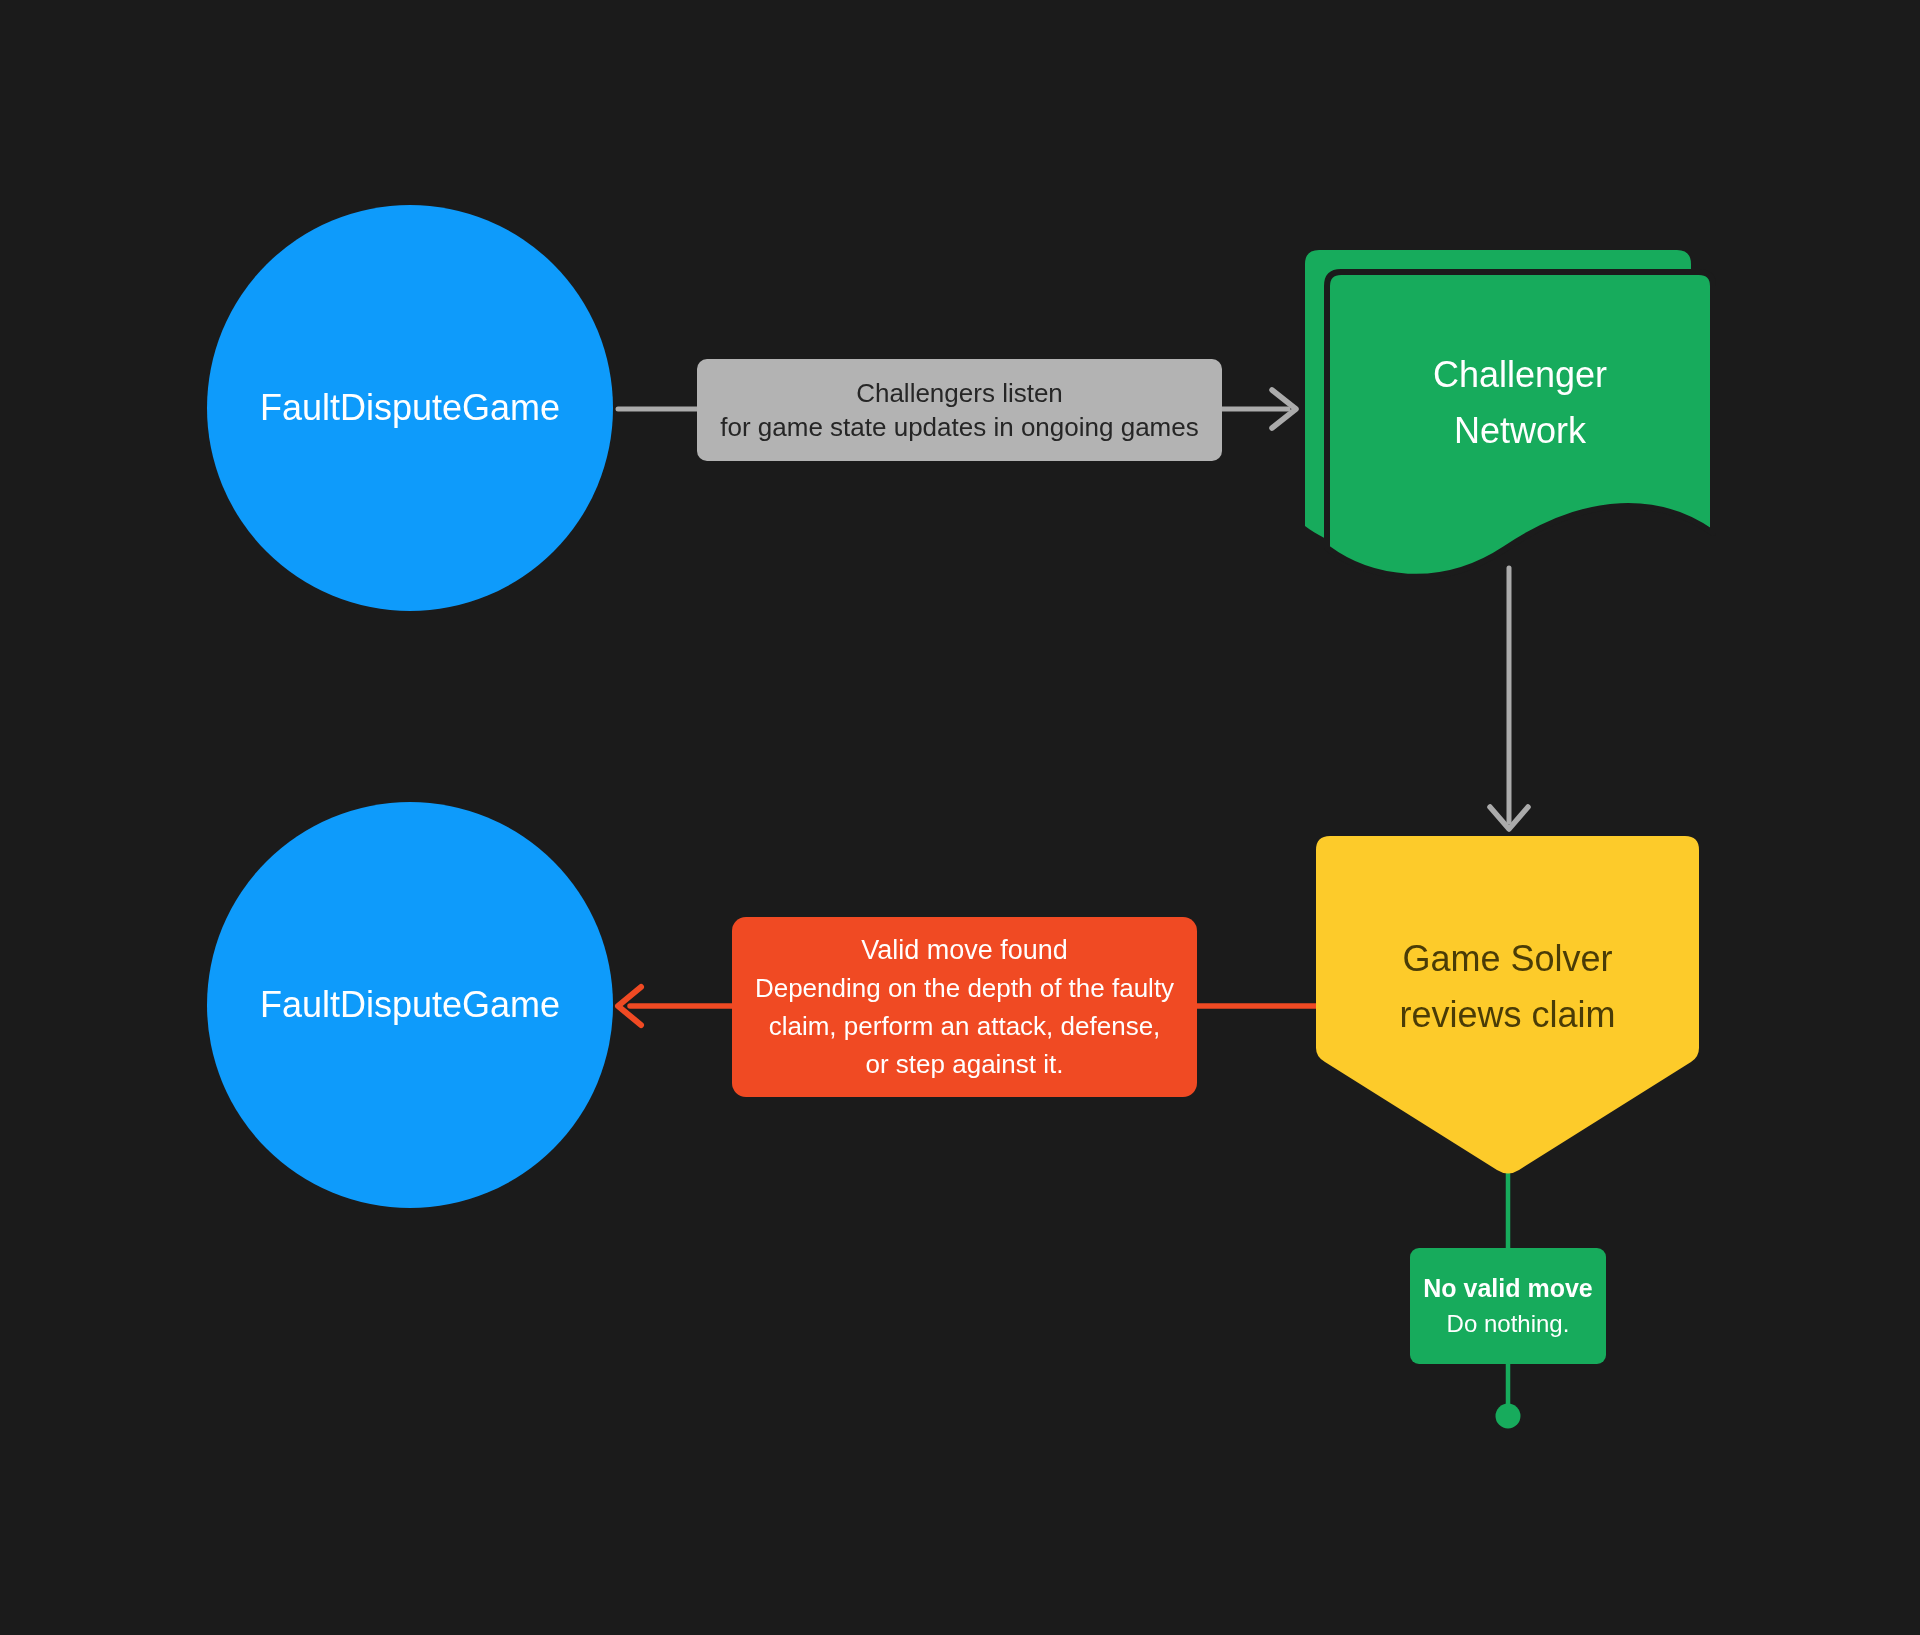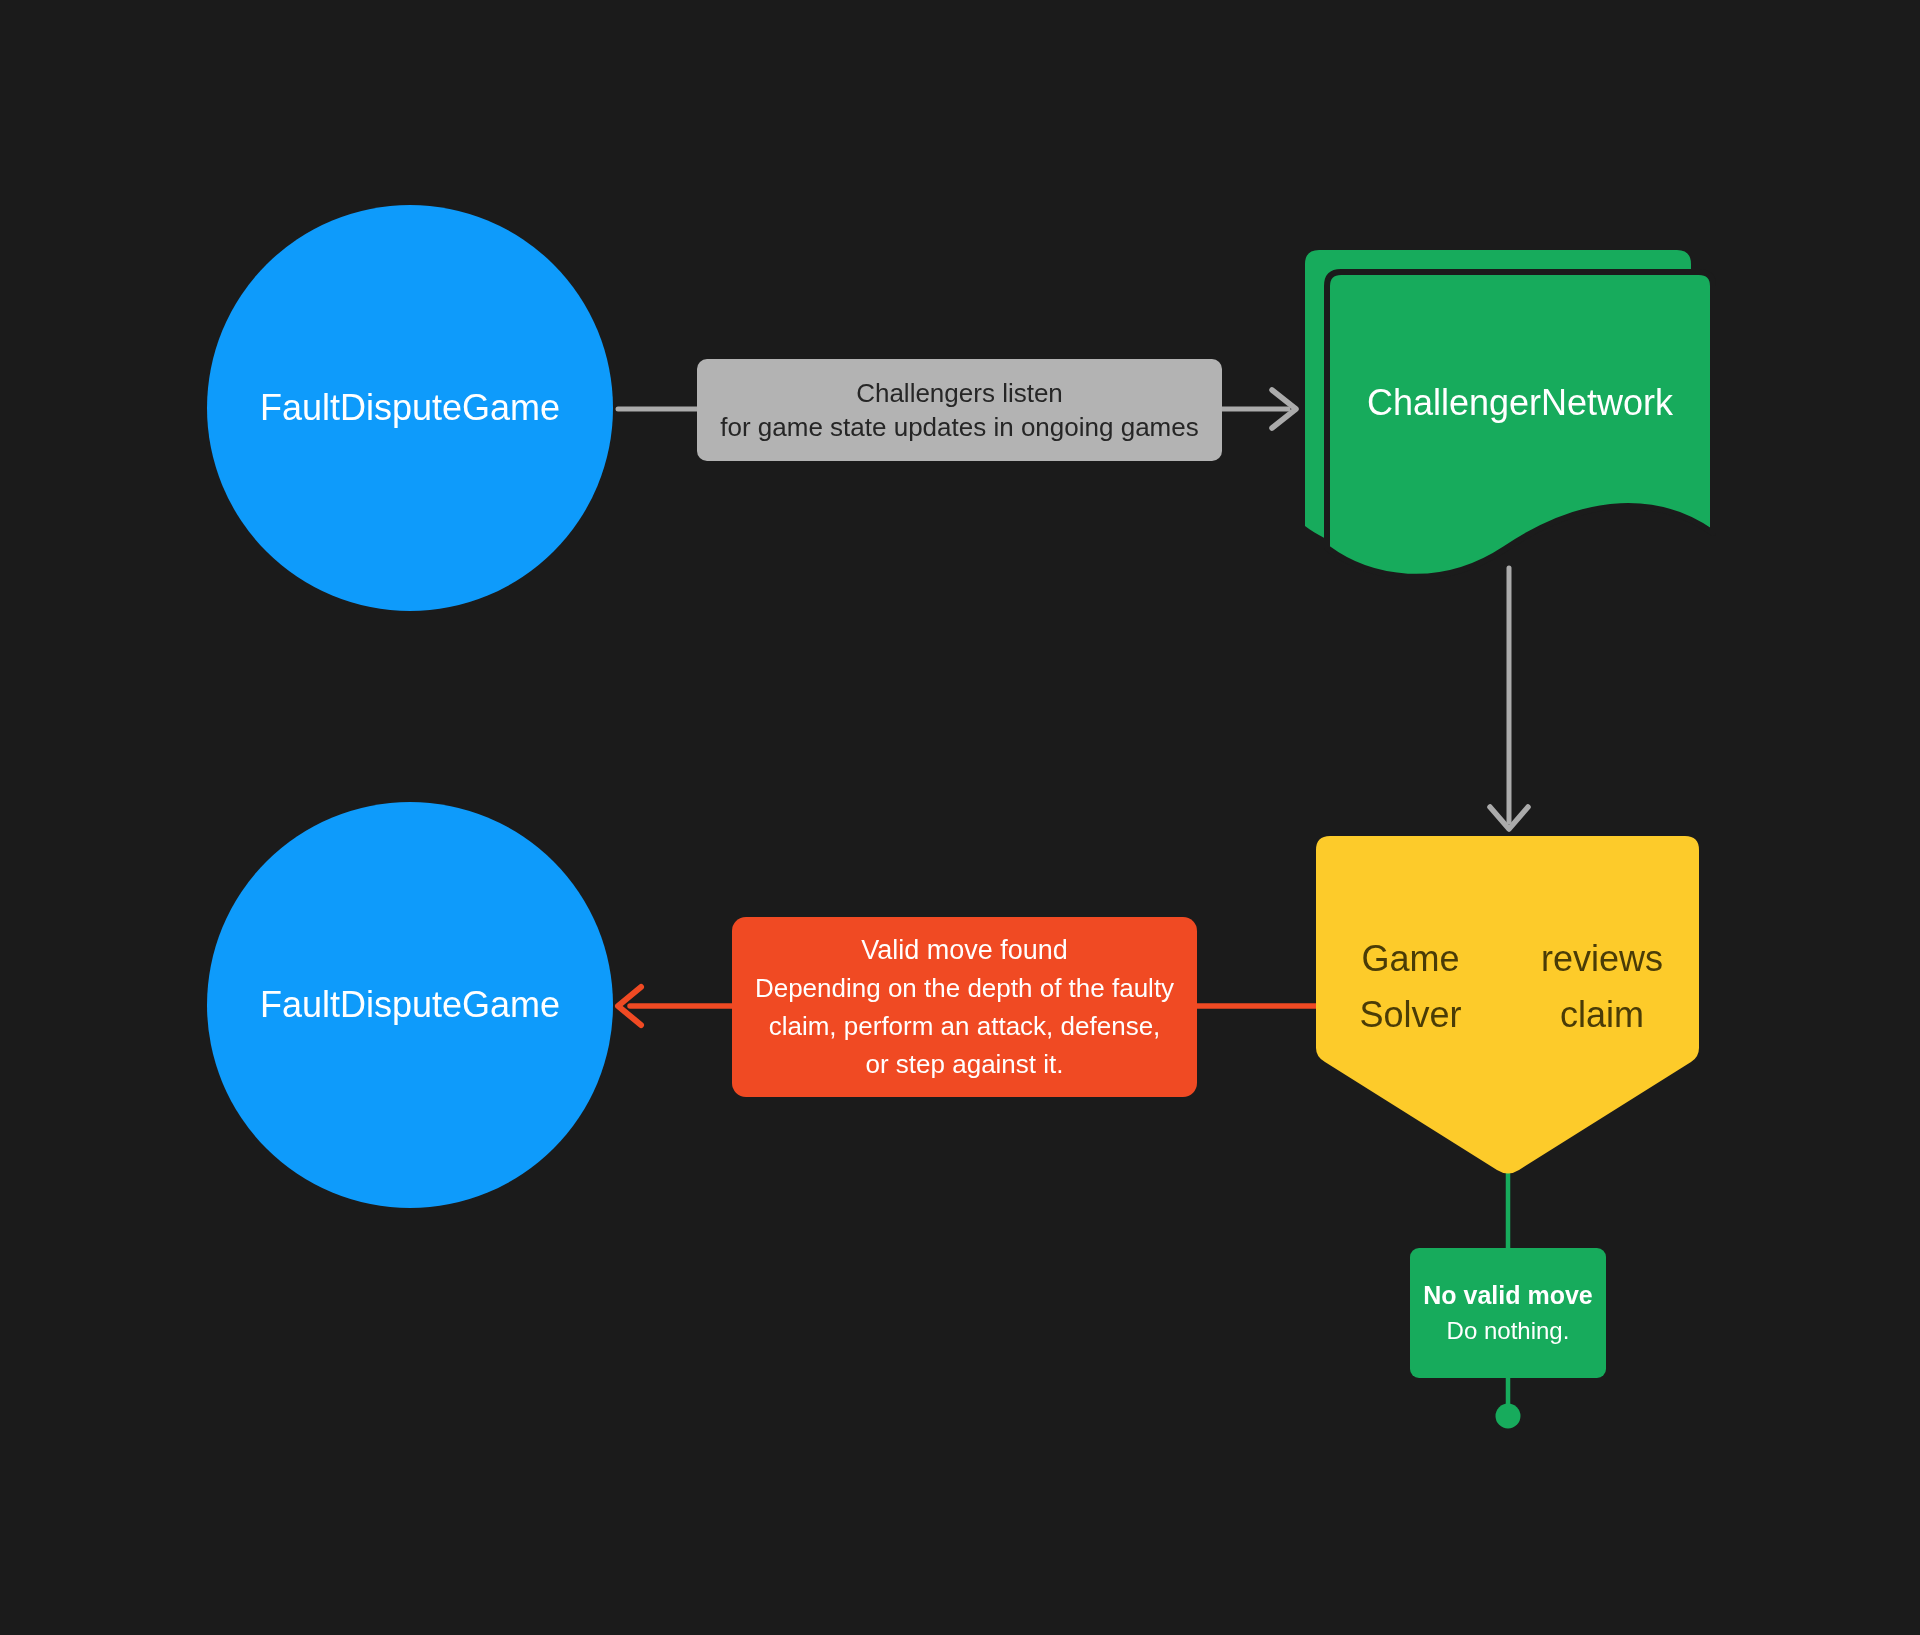"Challenger" .shape-label { flex-direction: none -> column }
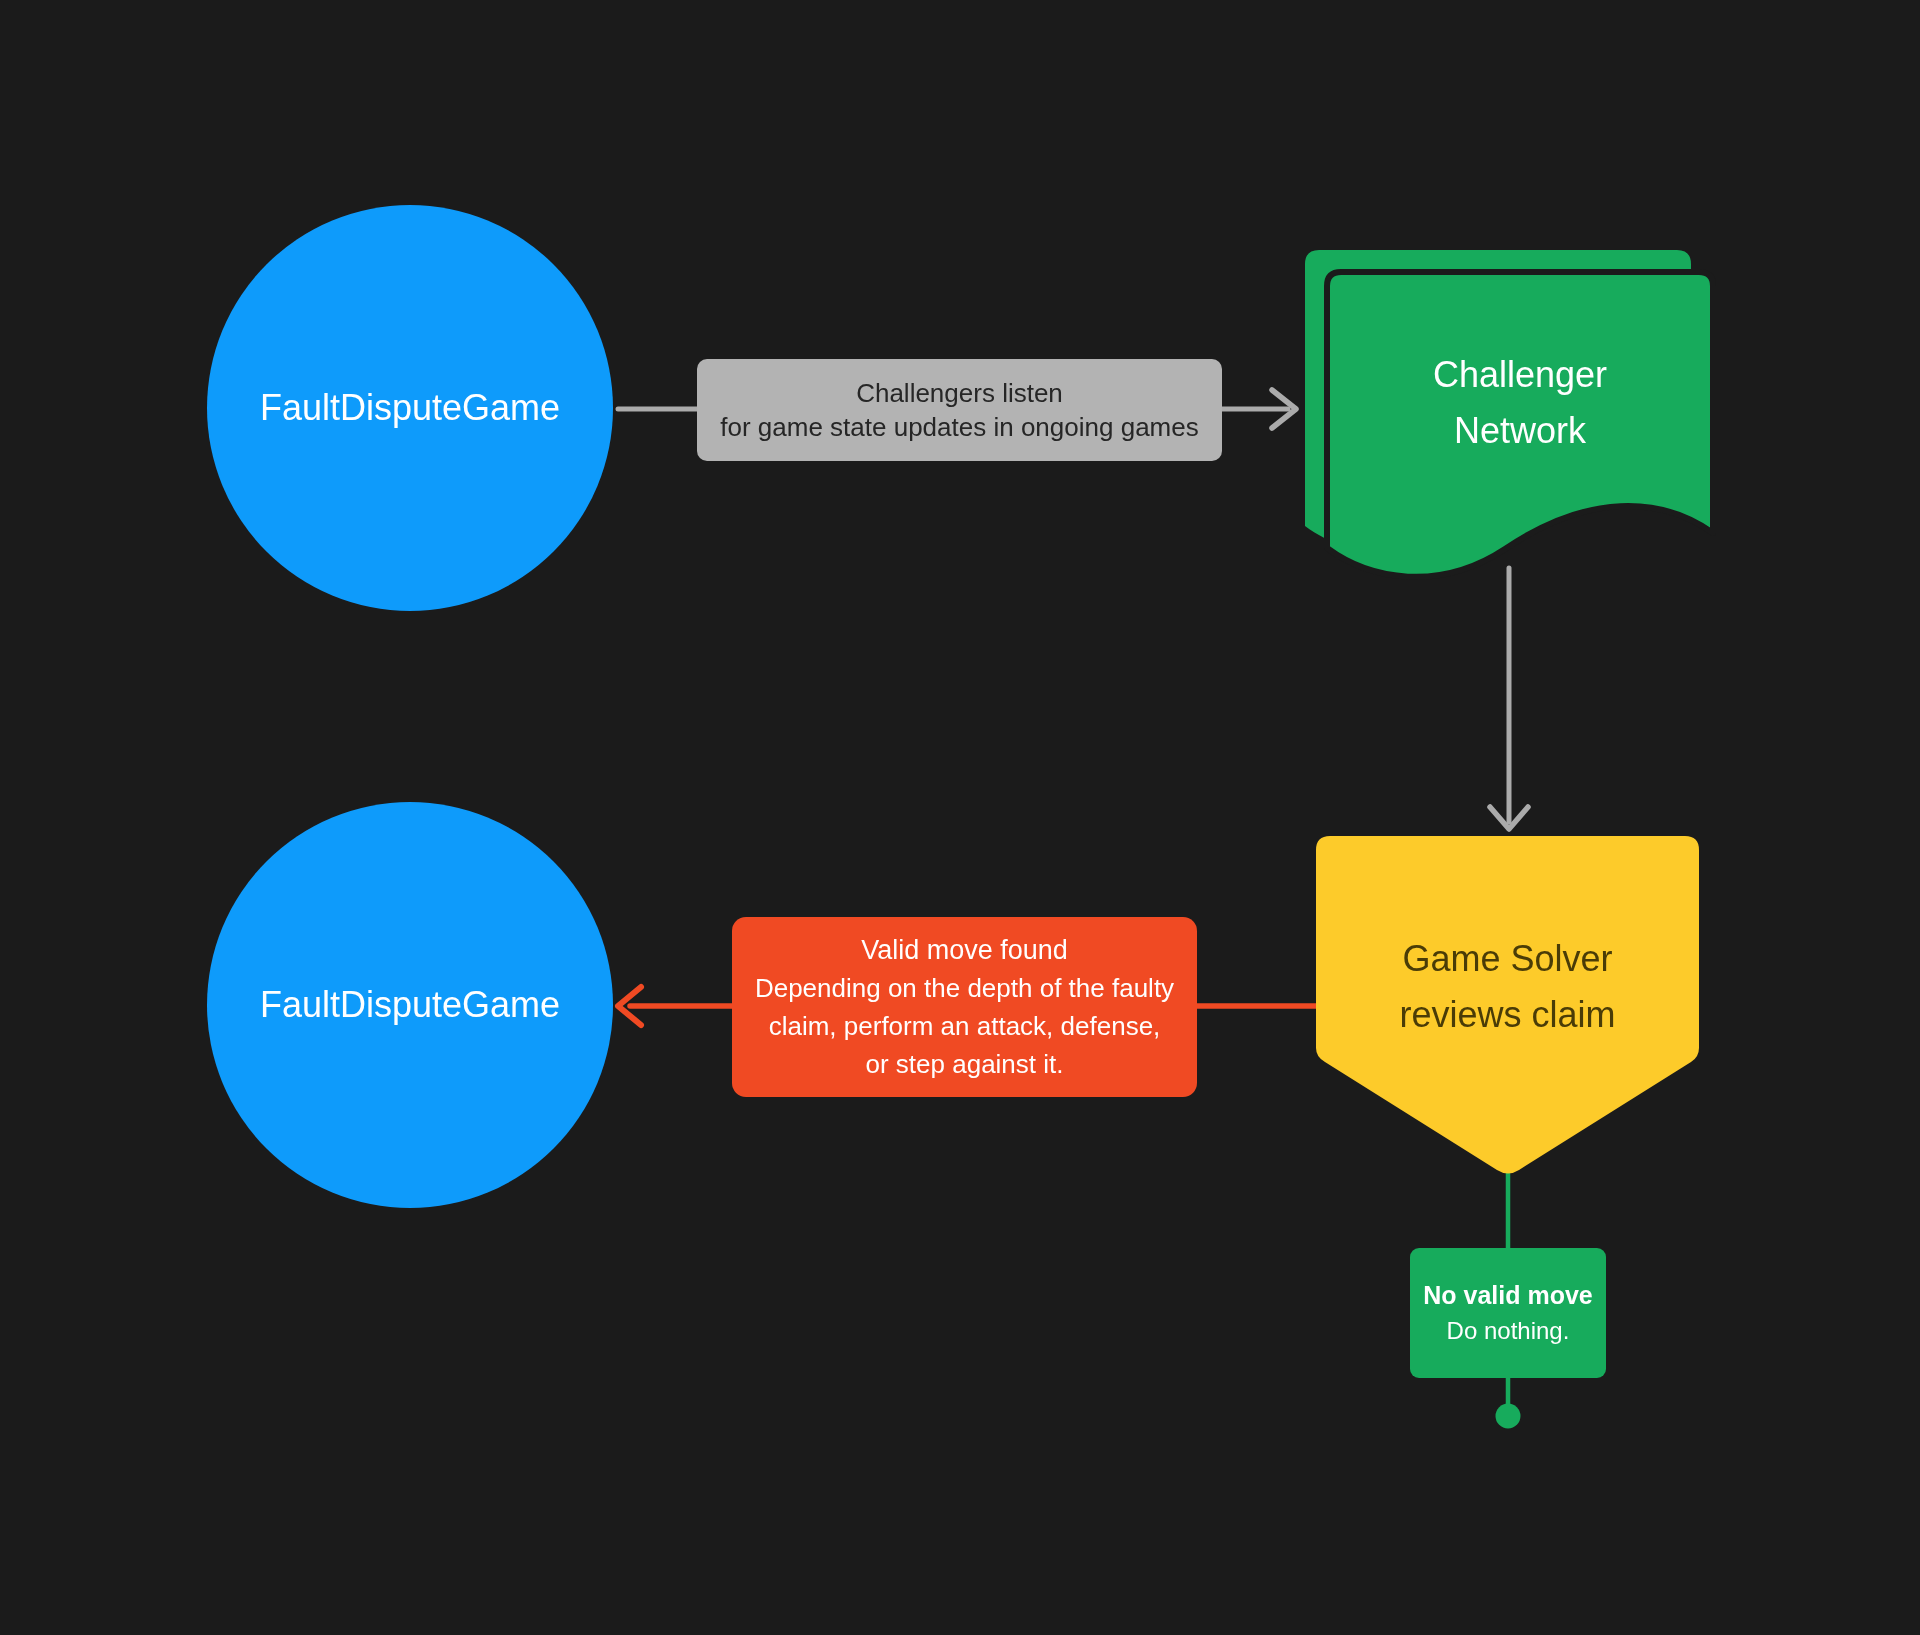"No valid move" #label-no-valid-move { height: 130px -> 116px }
